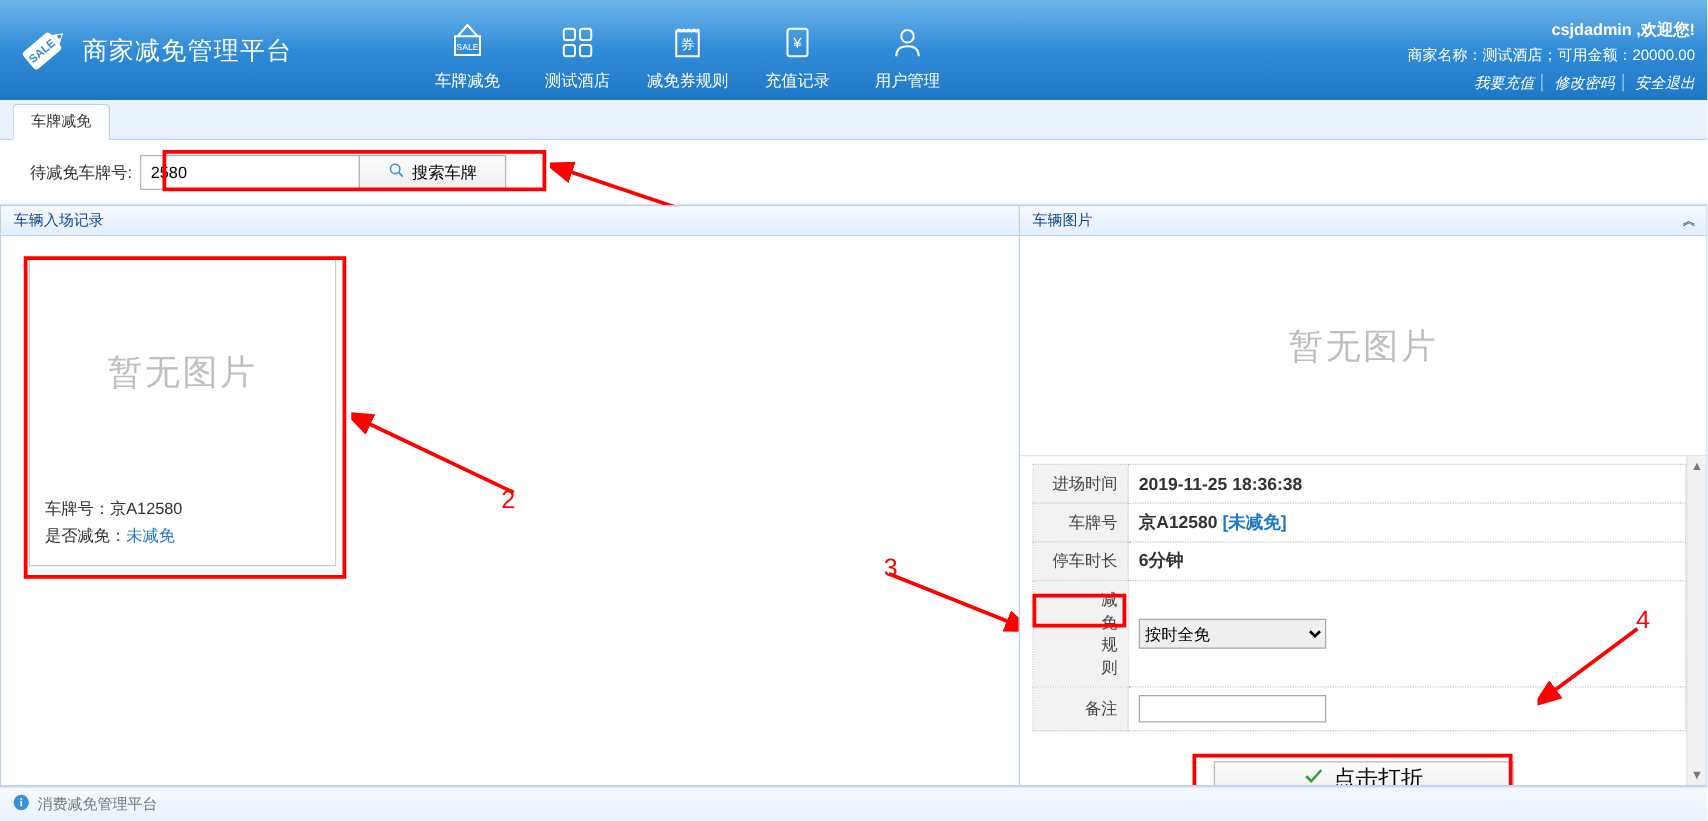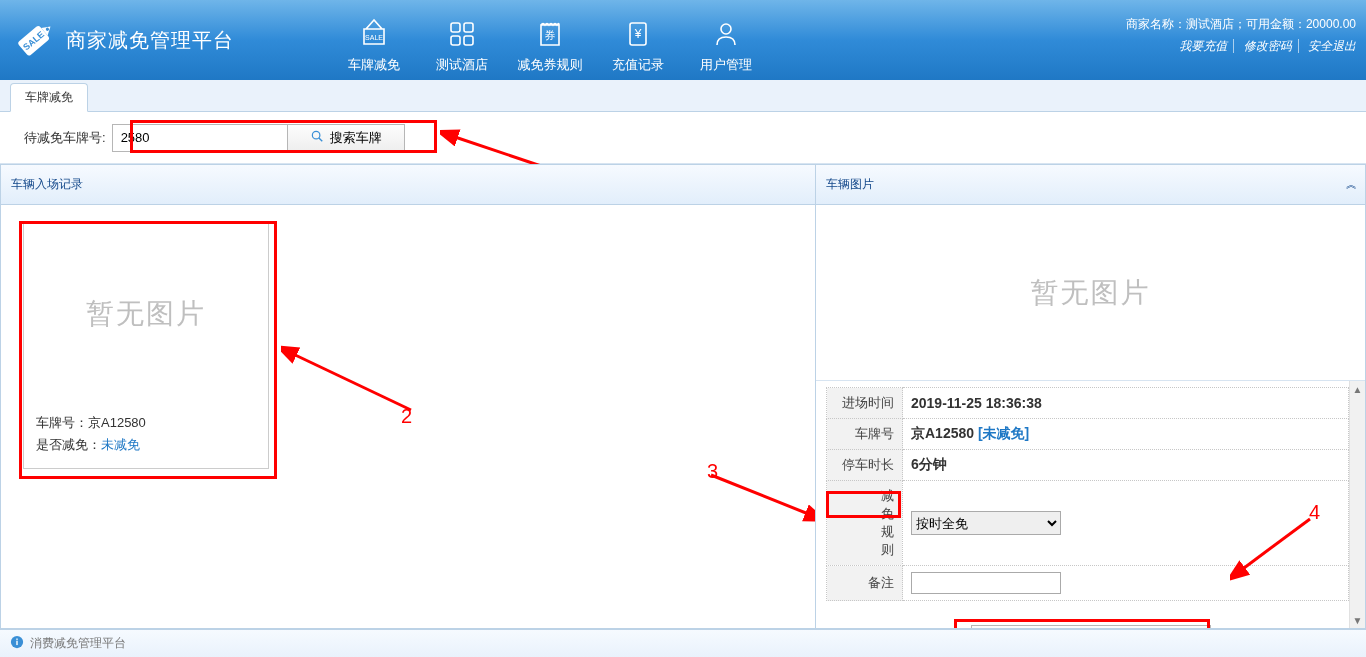"csjdadmin ,欢迎您!" div.welcome { html: none -> <div>csjdadmin ,欢迎您!</div> }
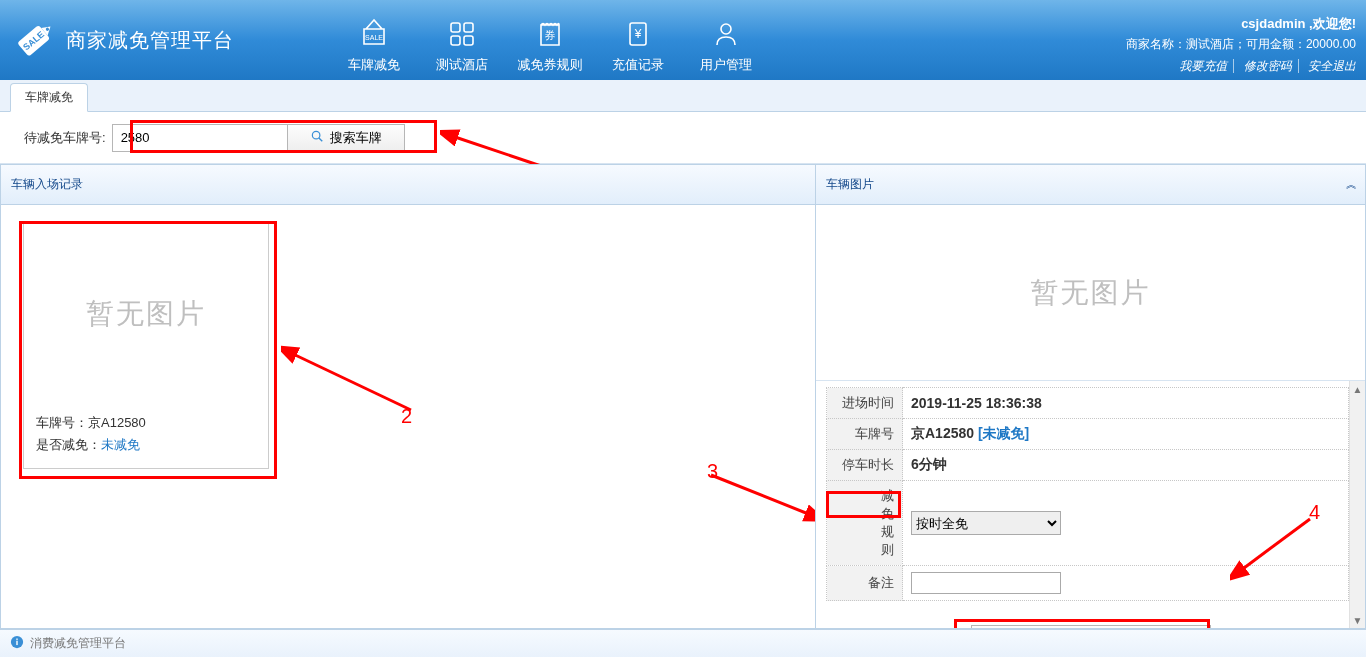"车辆入场记录" .panel-header { height: 40px -> 24px }
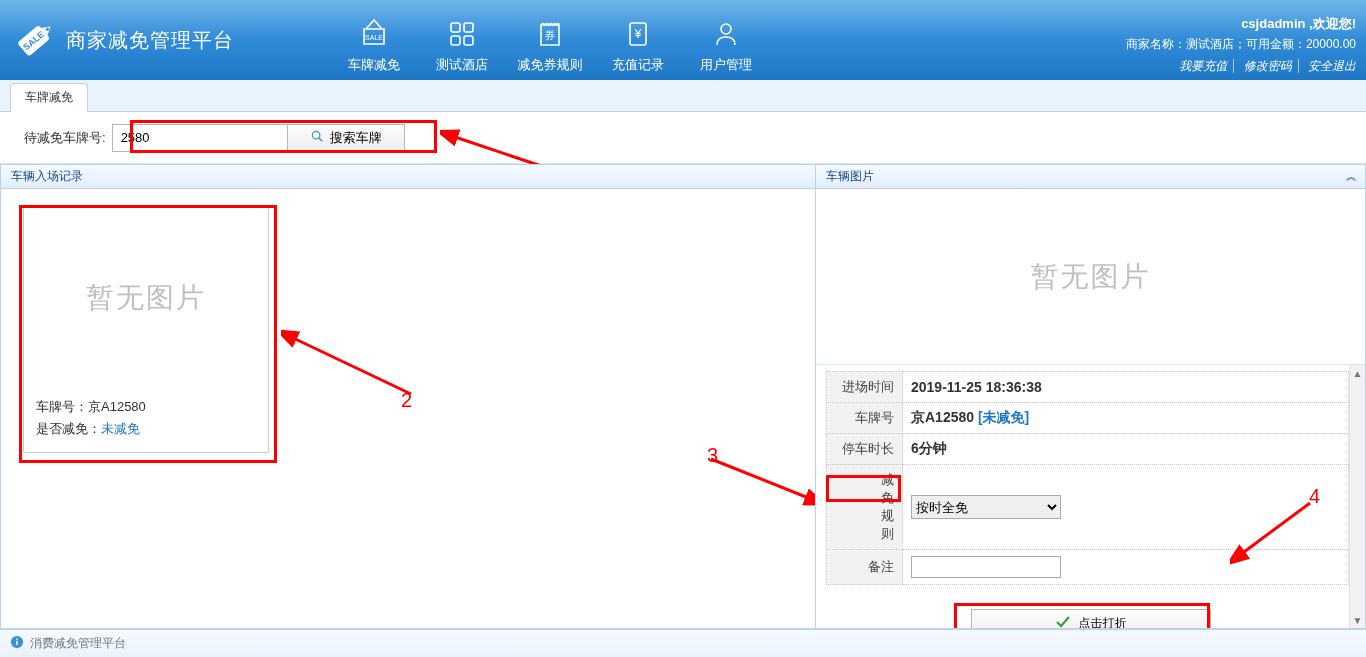"点击打折" .discount-btn { font-size: 12px -> 18px }
